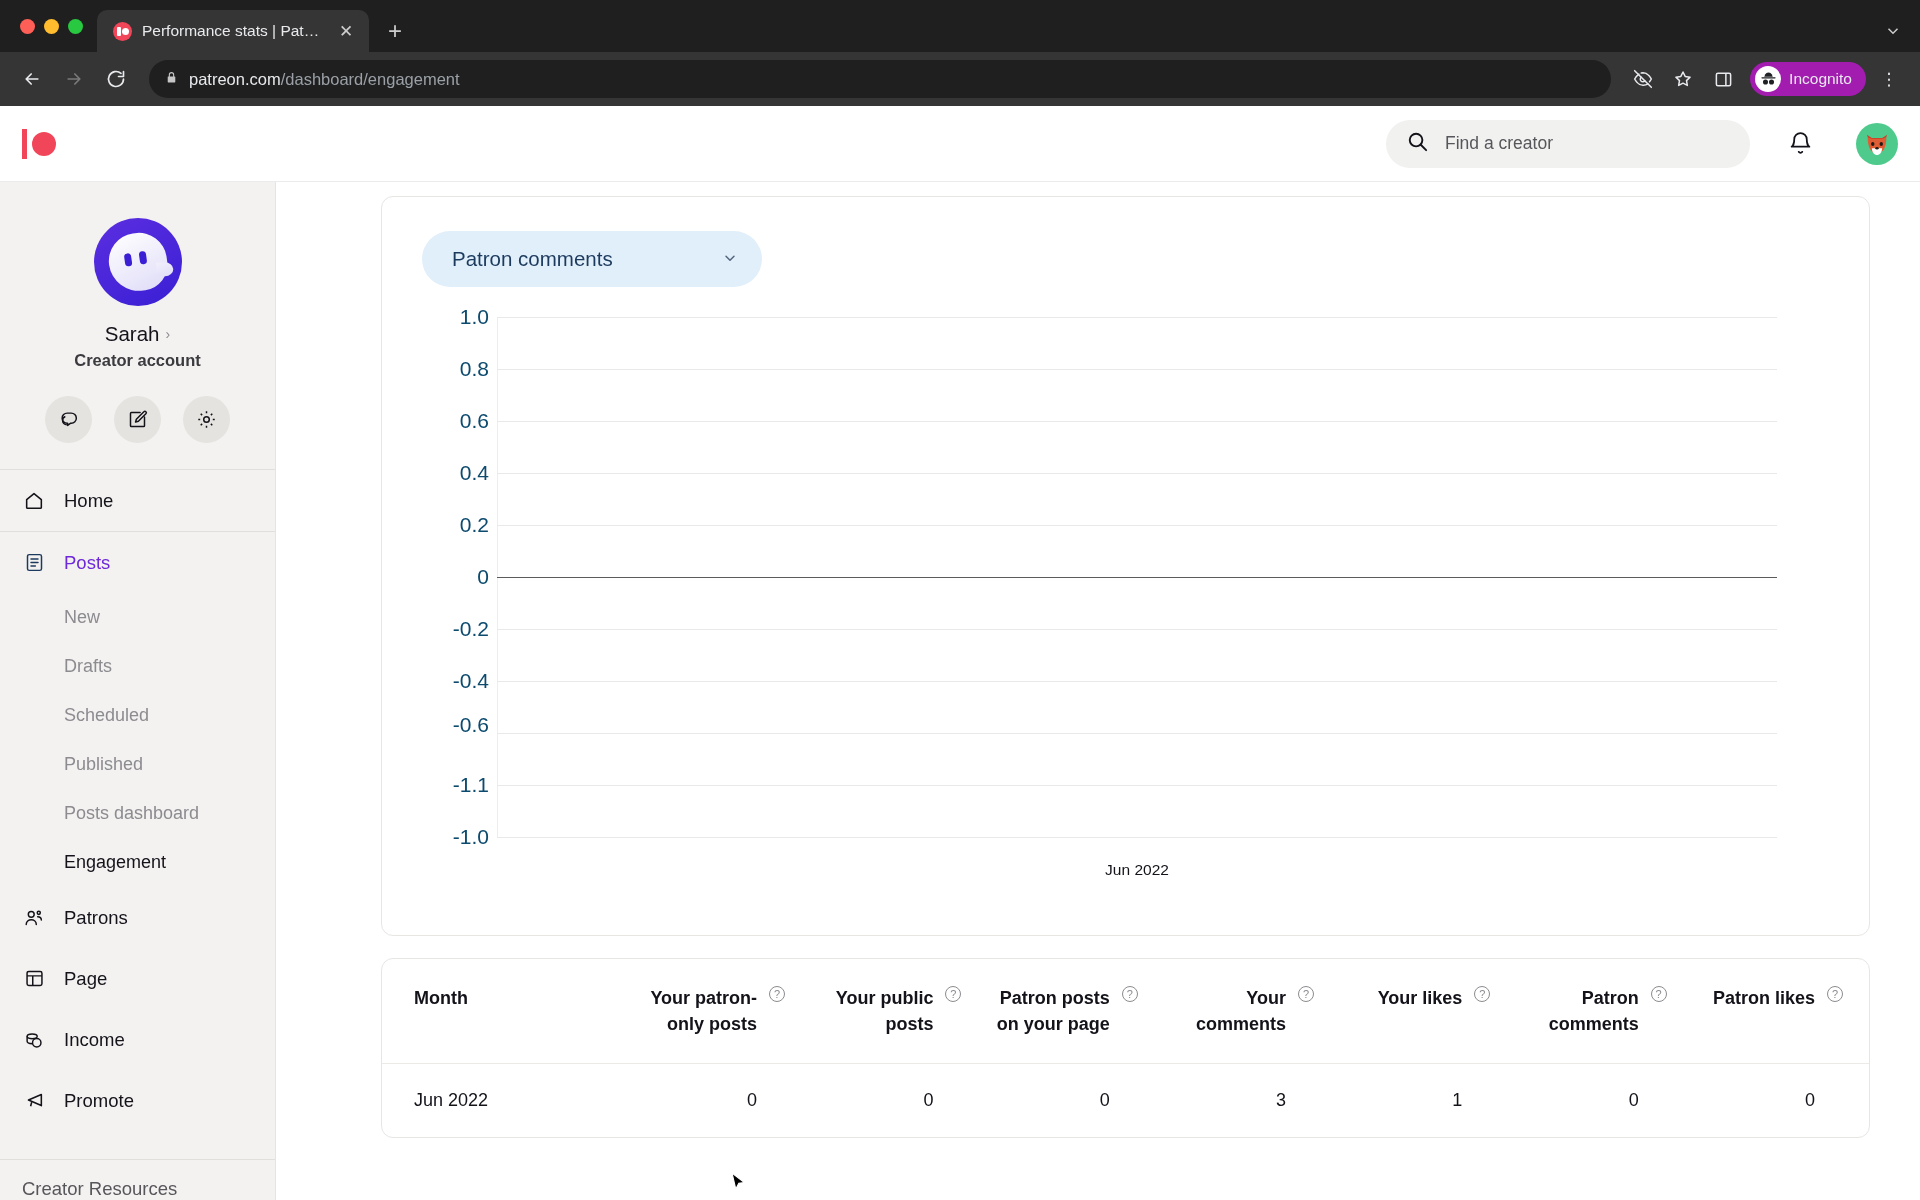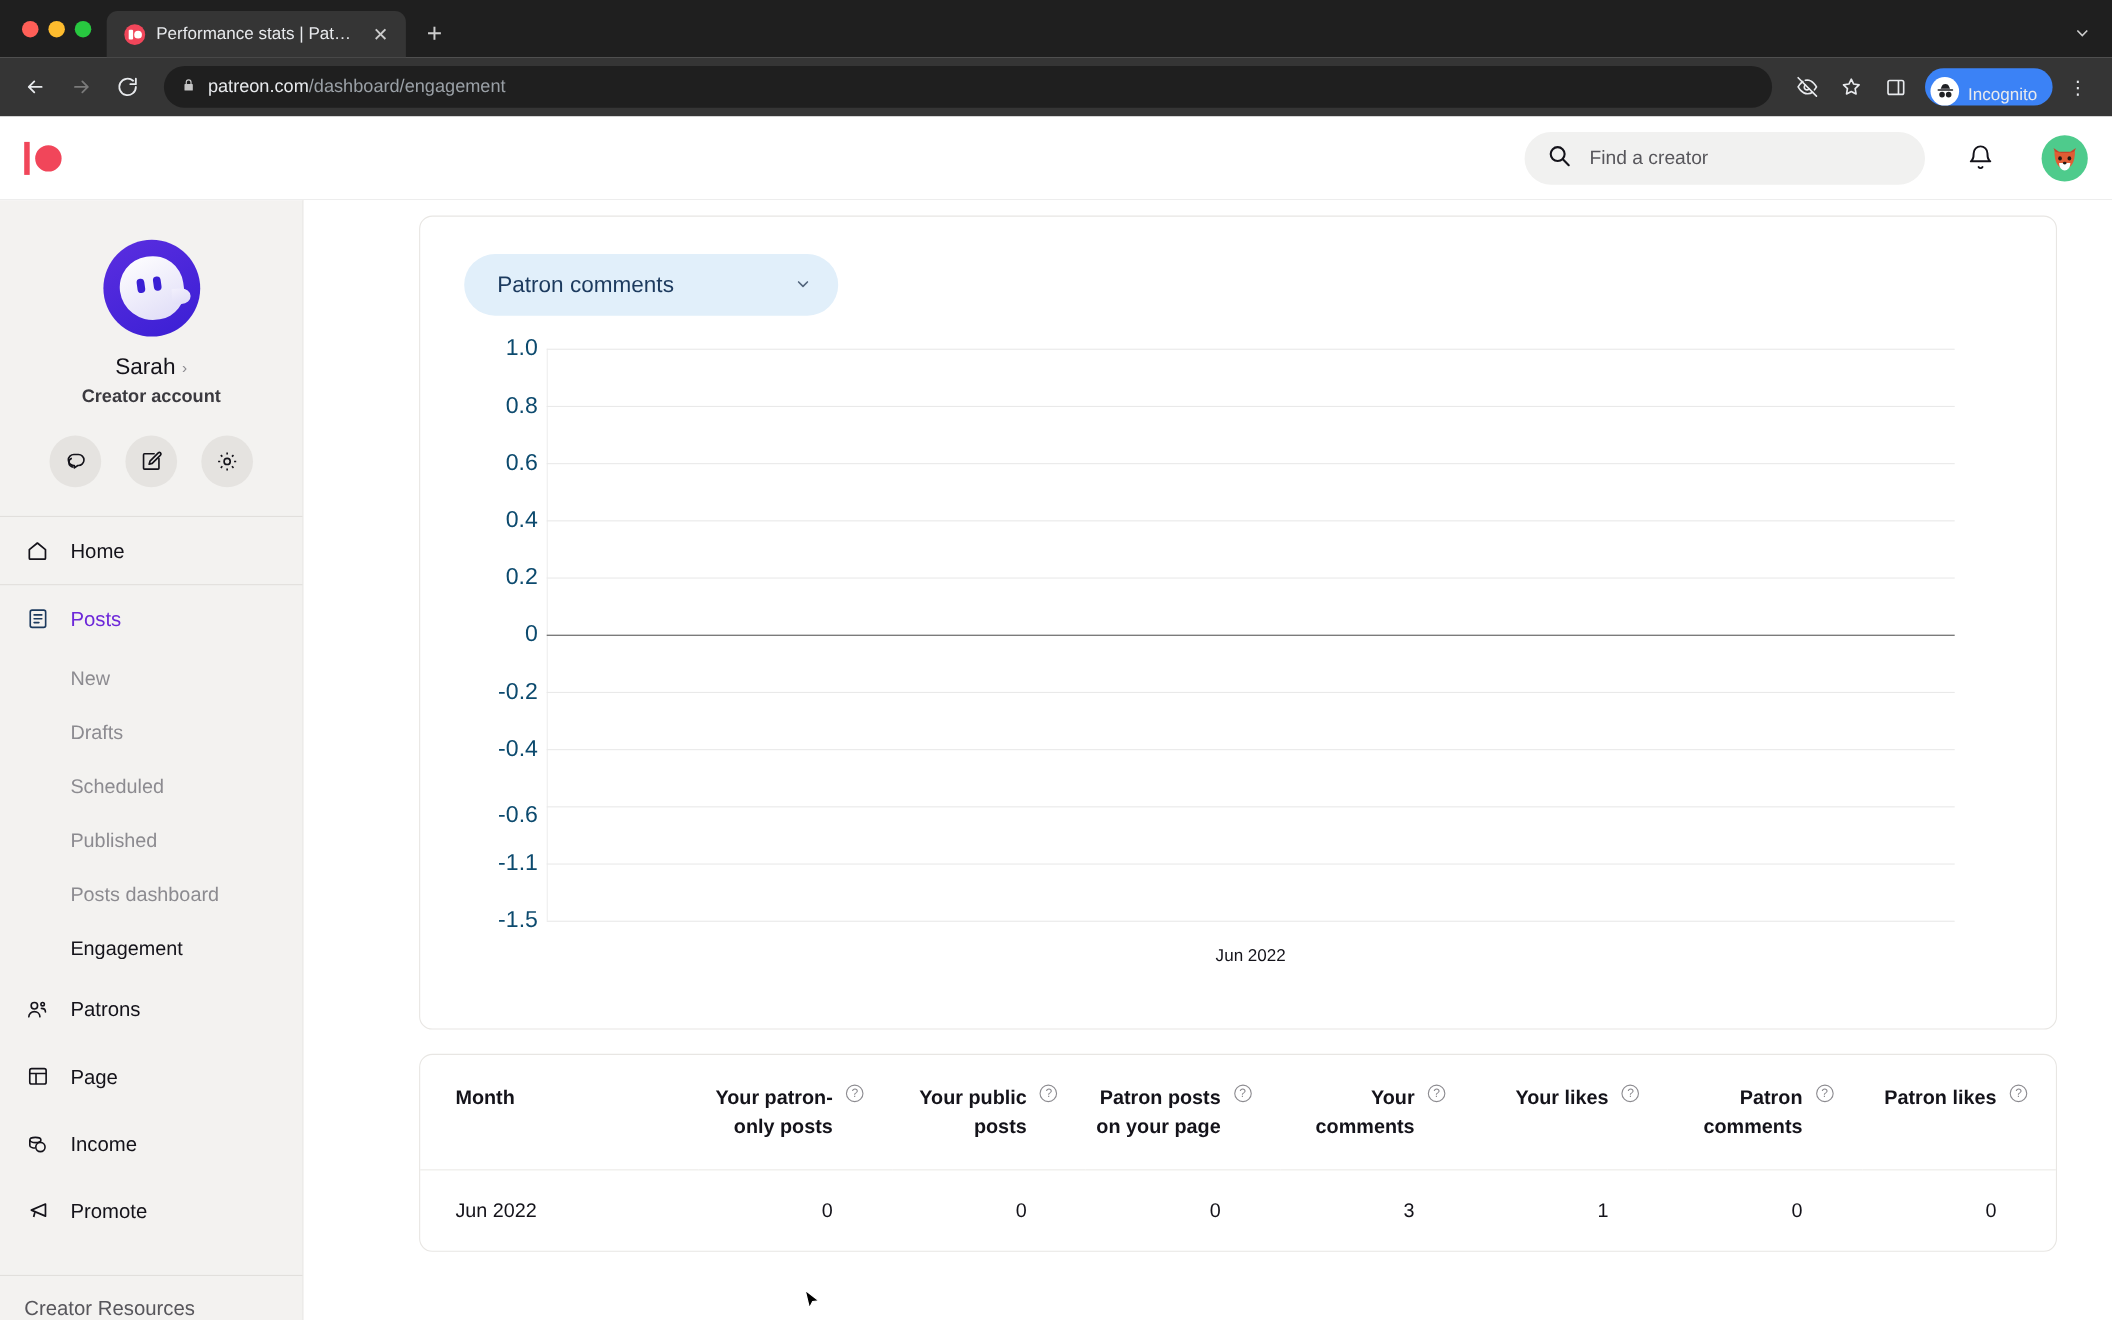"Incognito" .incognito-chip { align-items: flex-end -> center; background: #3b82f6 -> #a21caf }
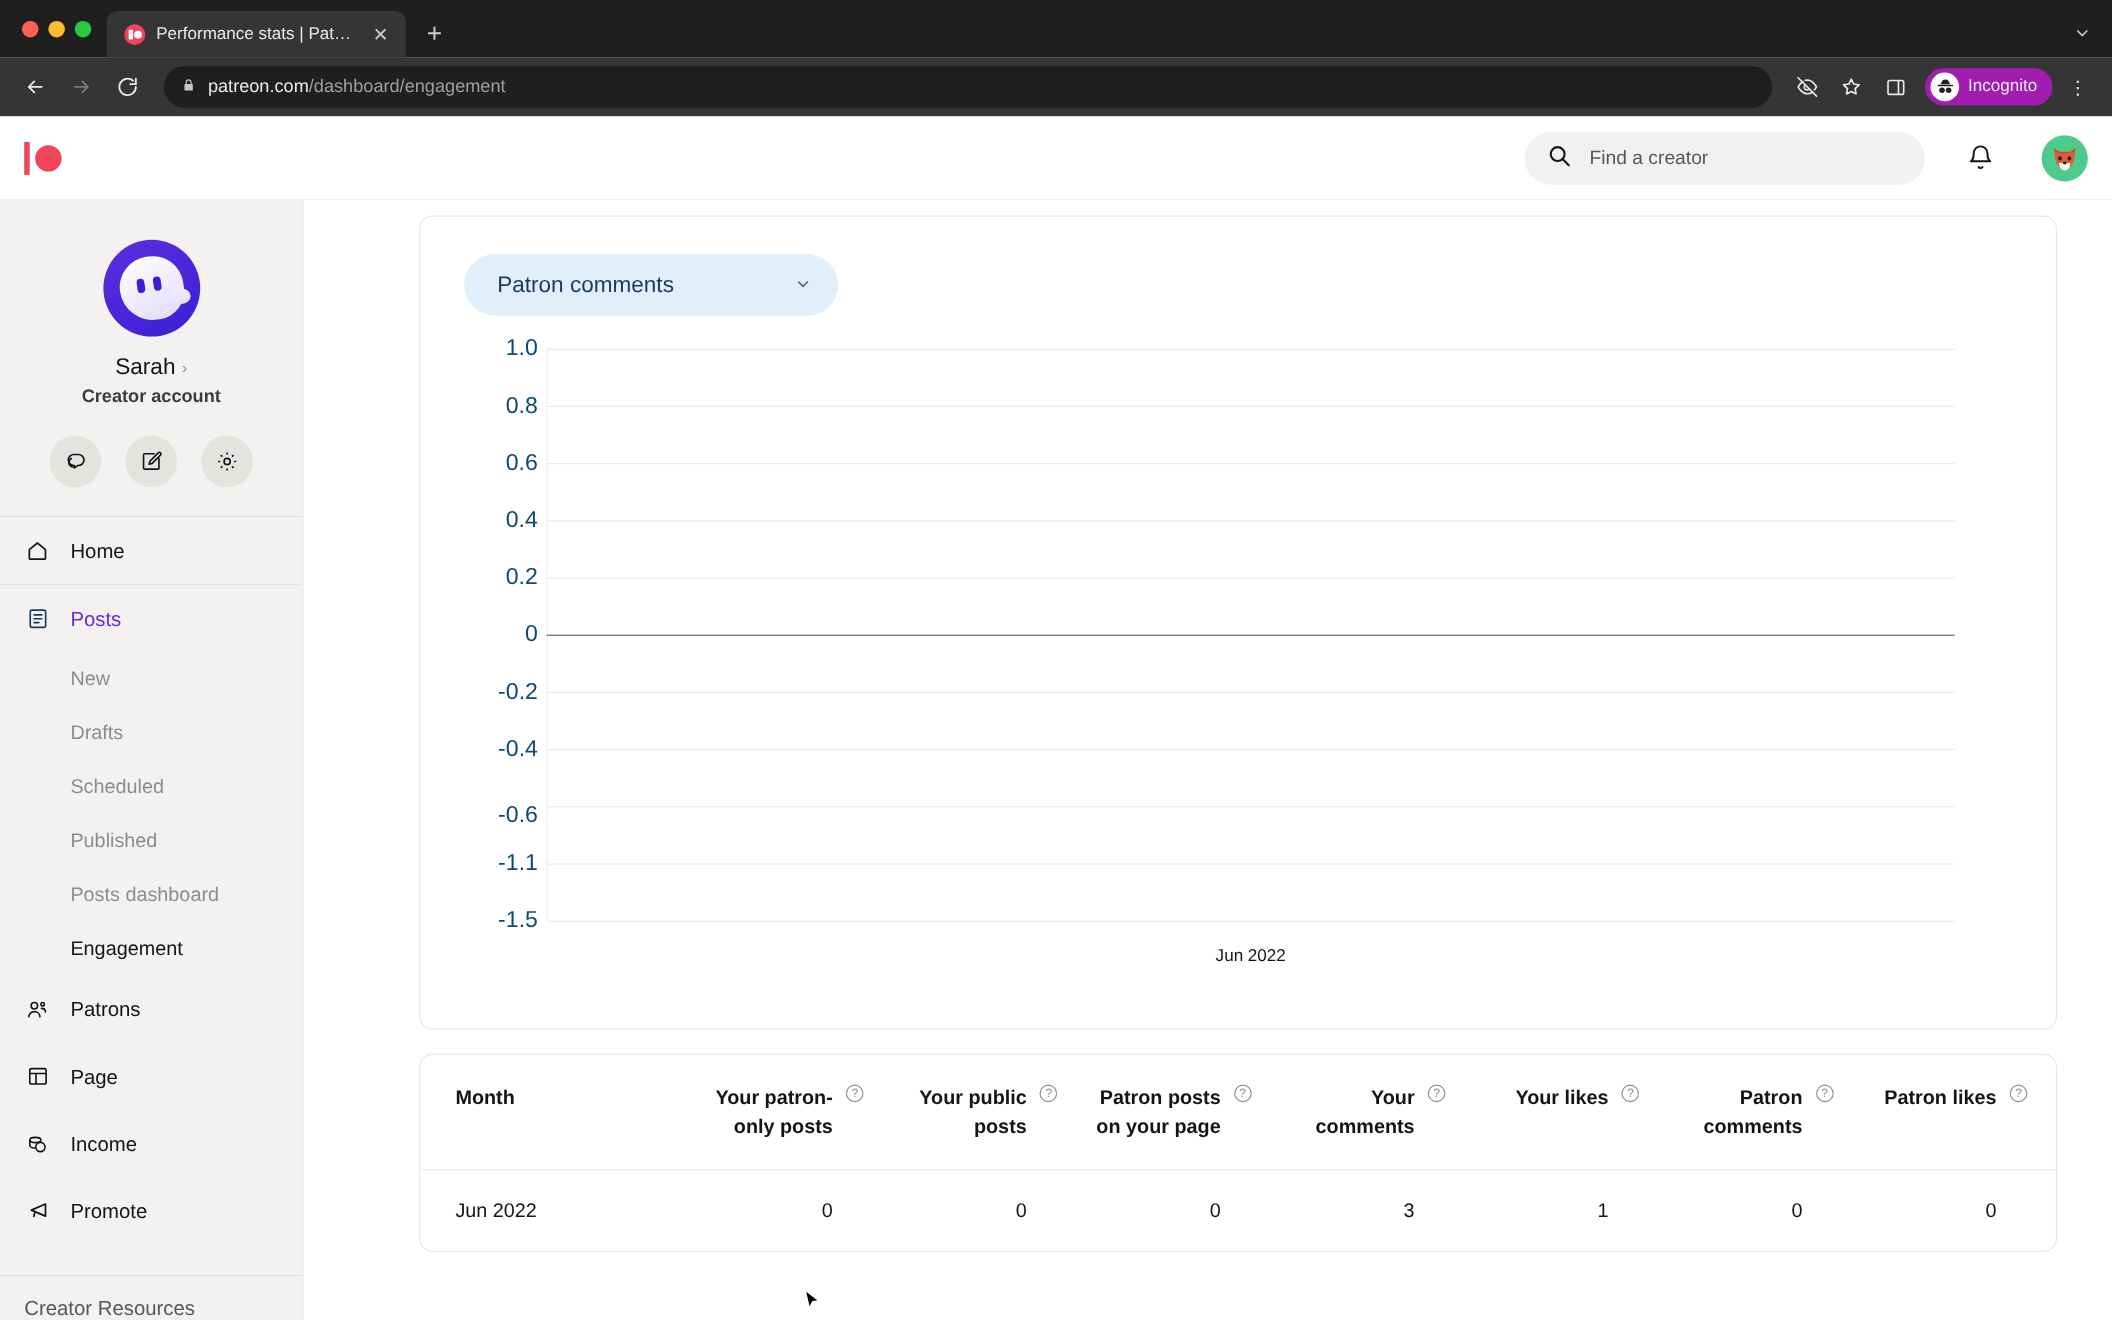"-0.6" div.ytick { top: 424px -> 408px }
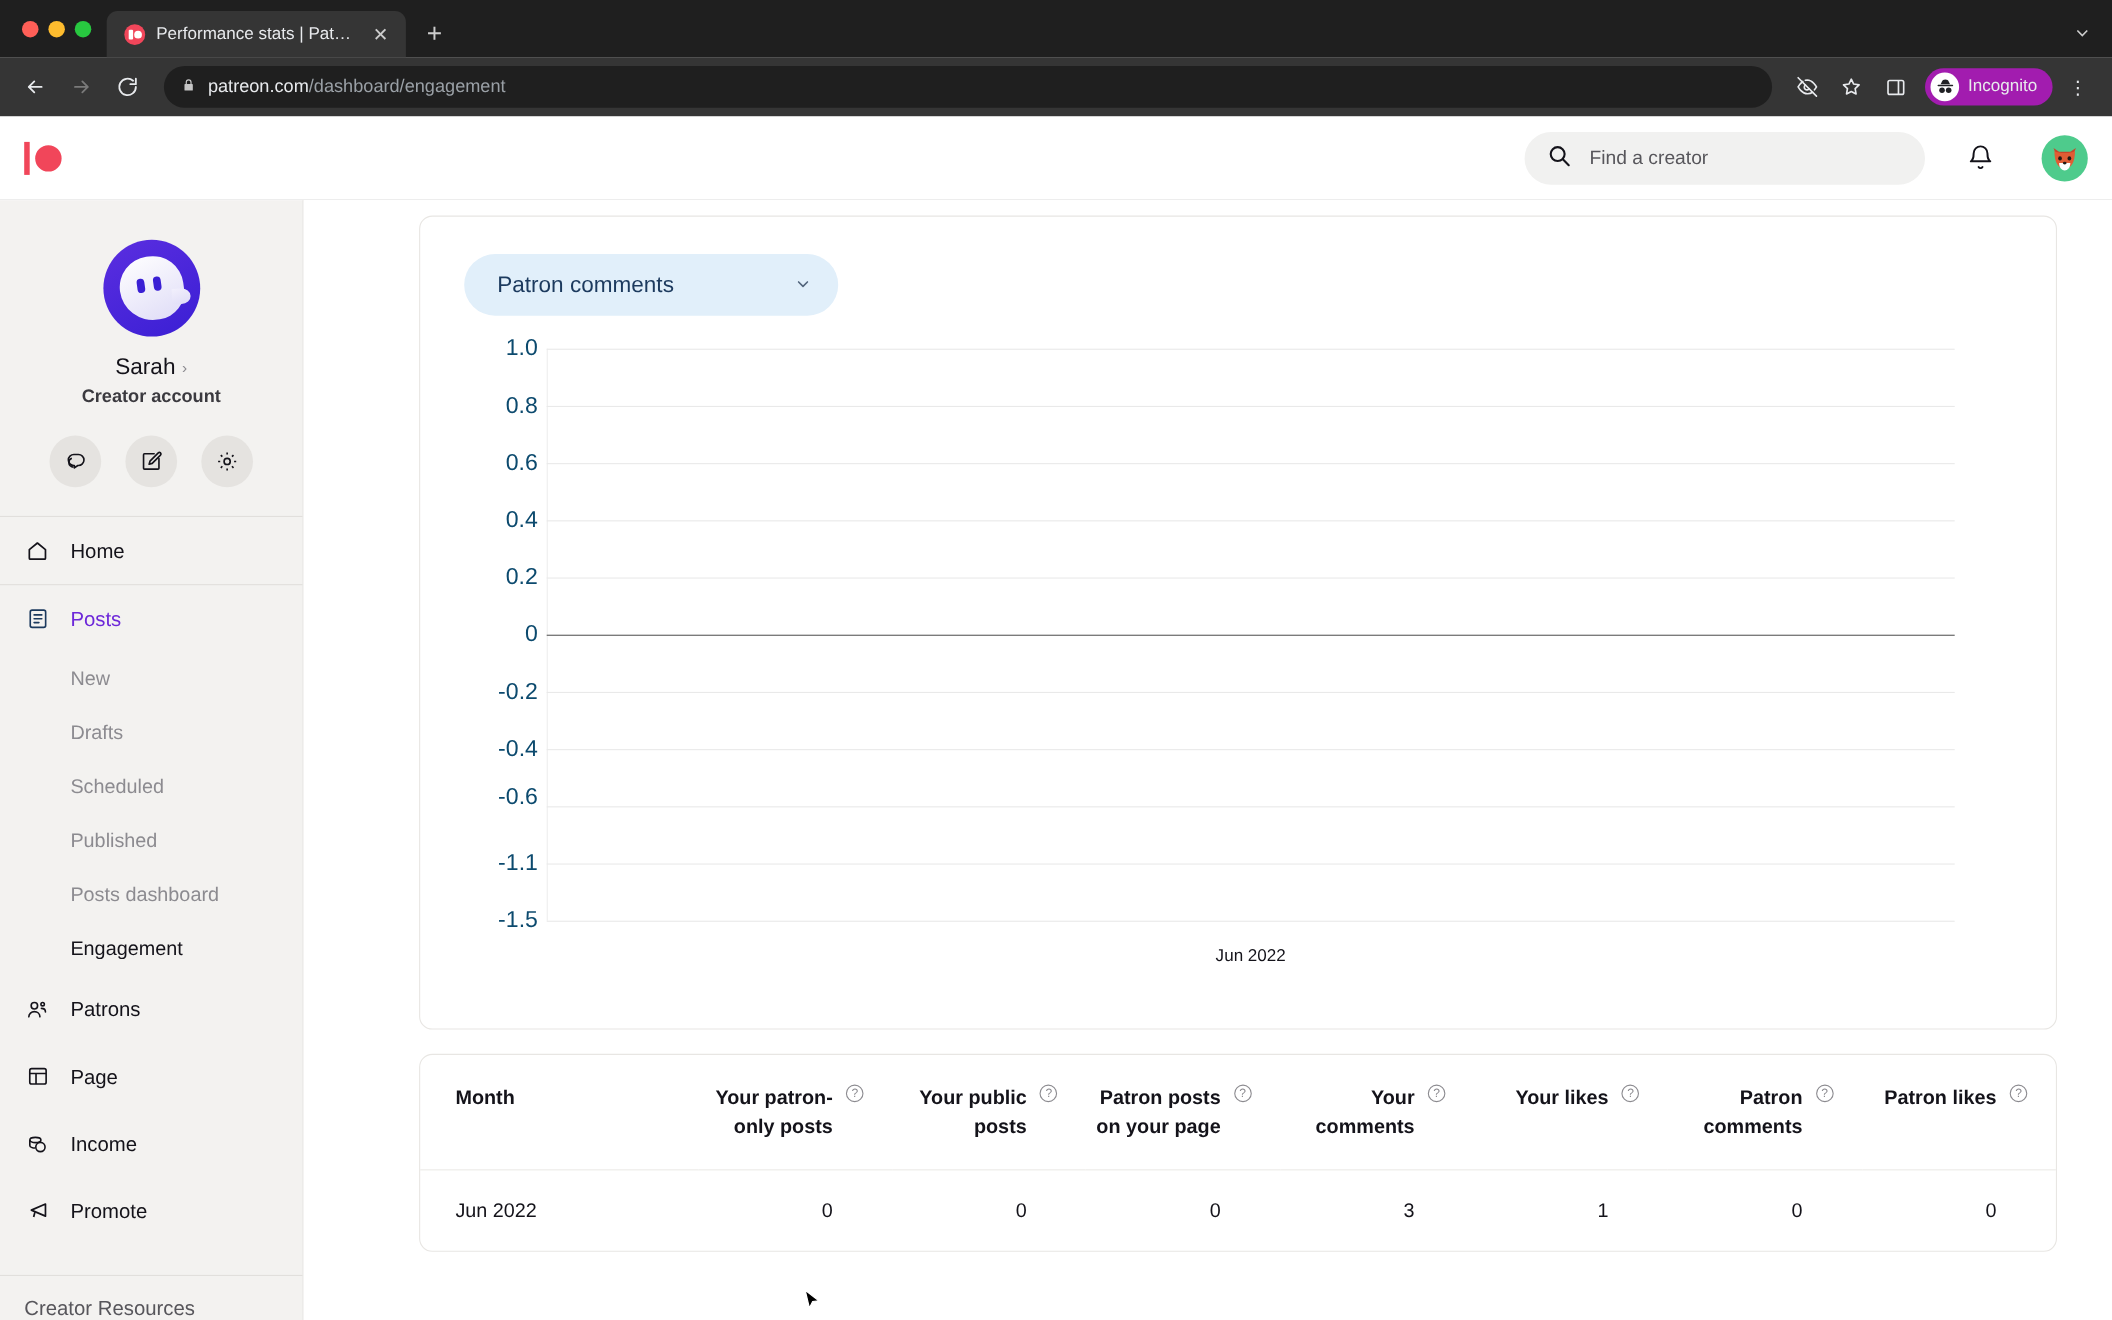"-1.5" div.ytick { text: -1.5 -> -1.0 }
